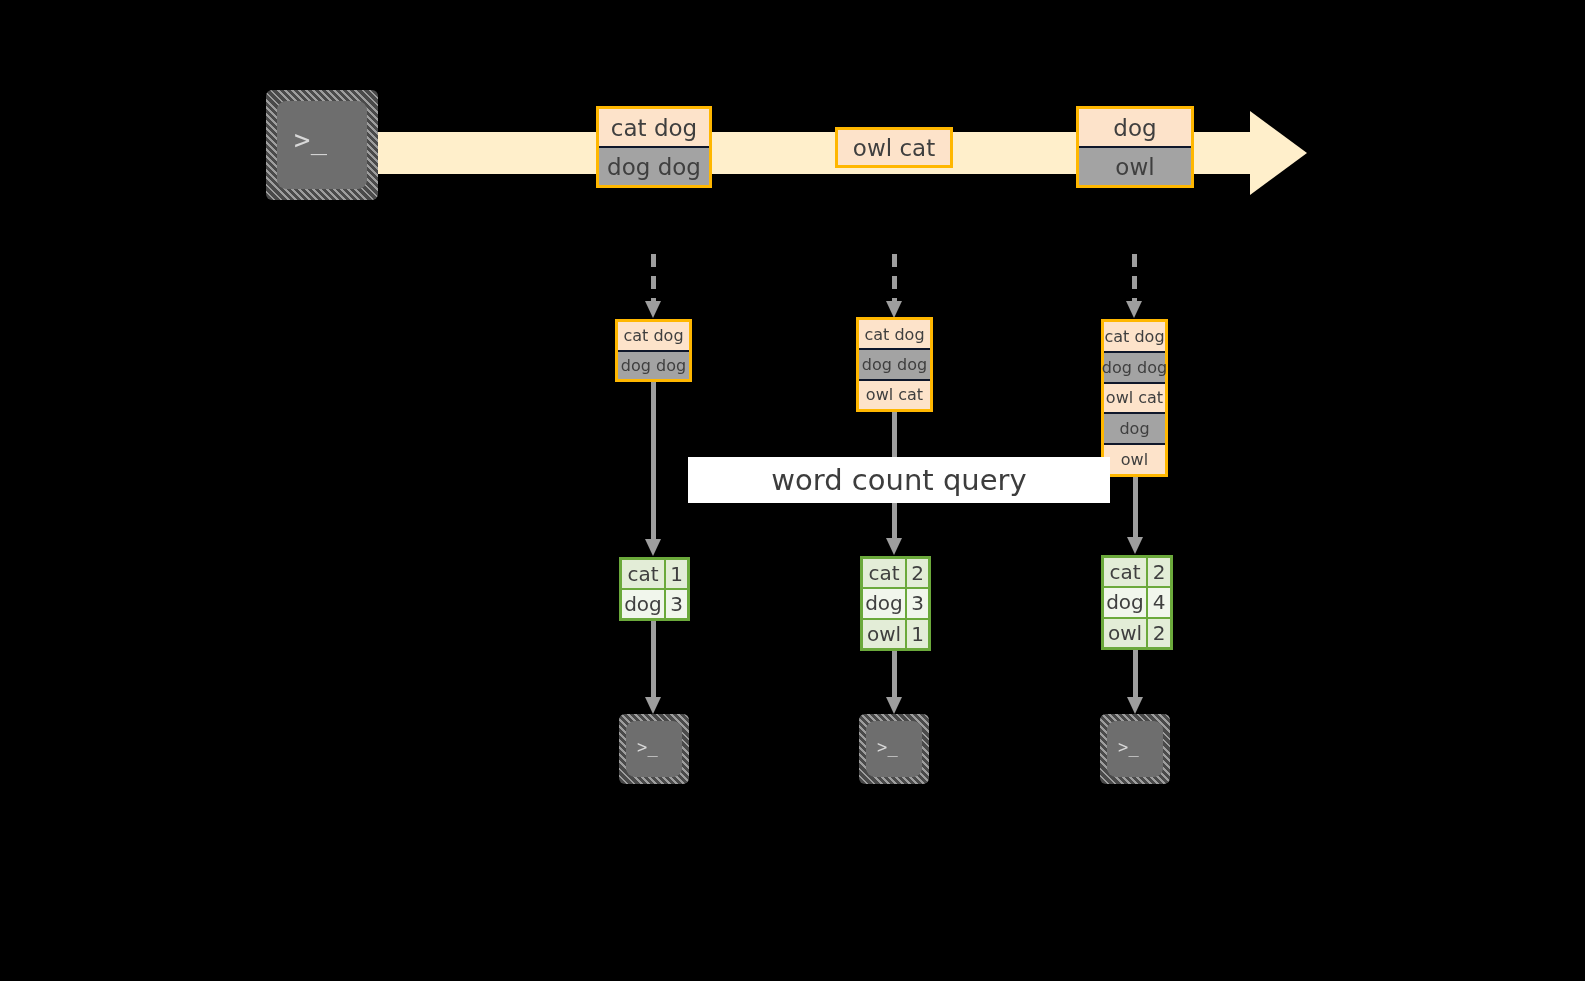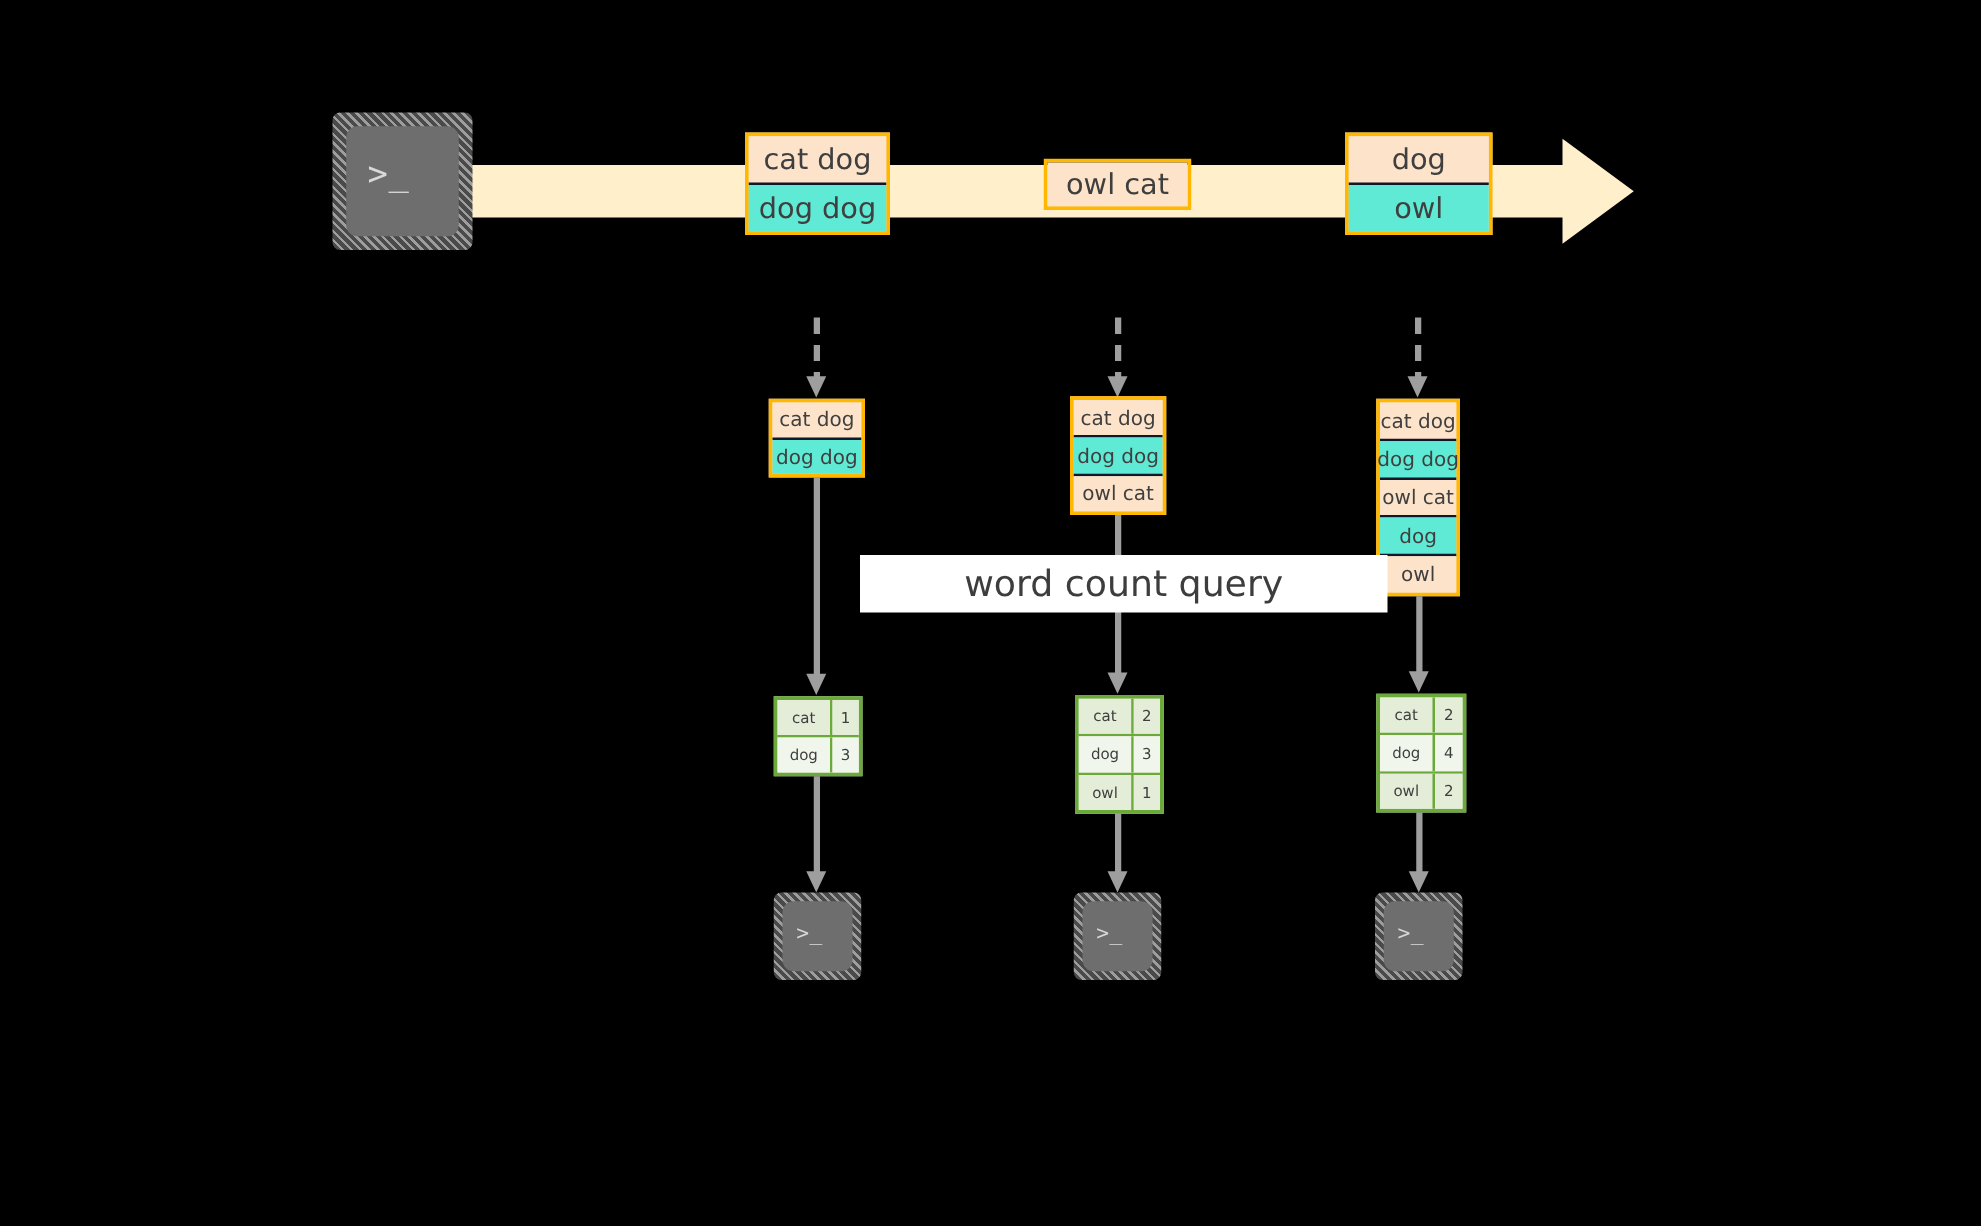"dog dog" .evt .cell.alt { background: #5eead4 -> #a3a3a3 }
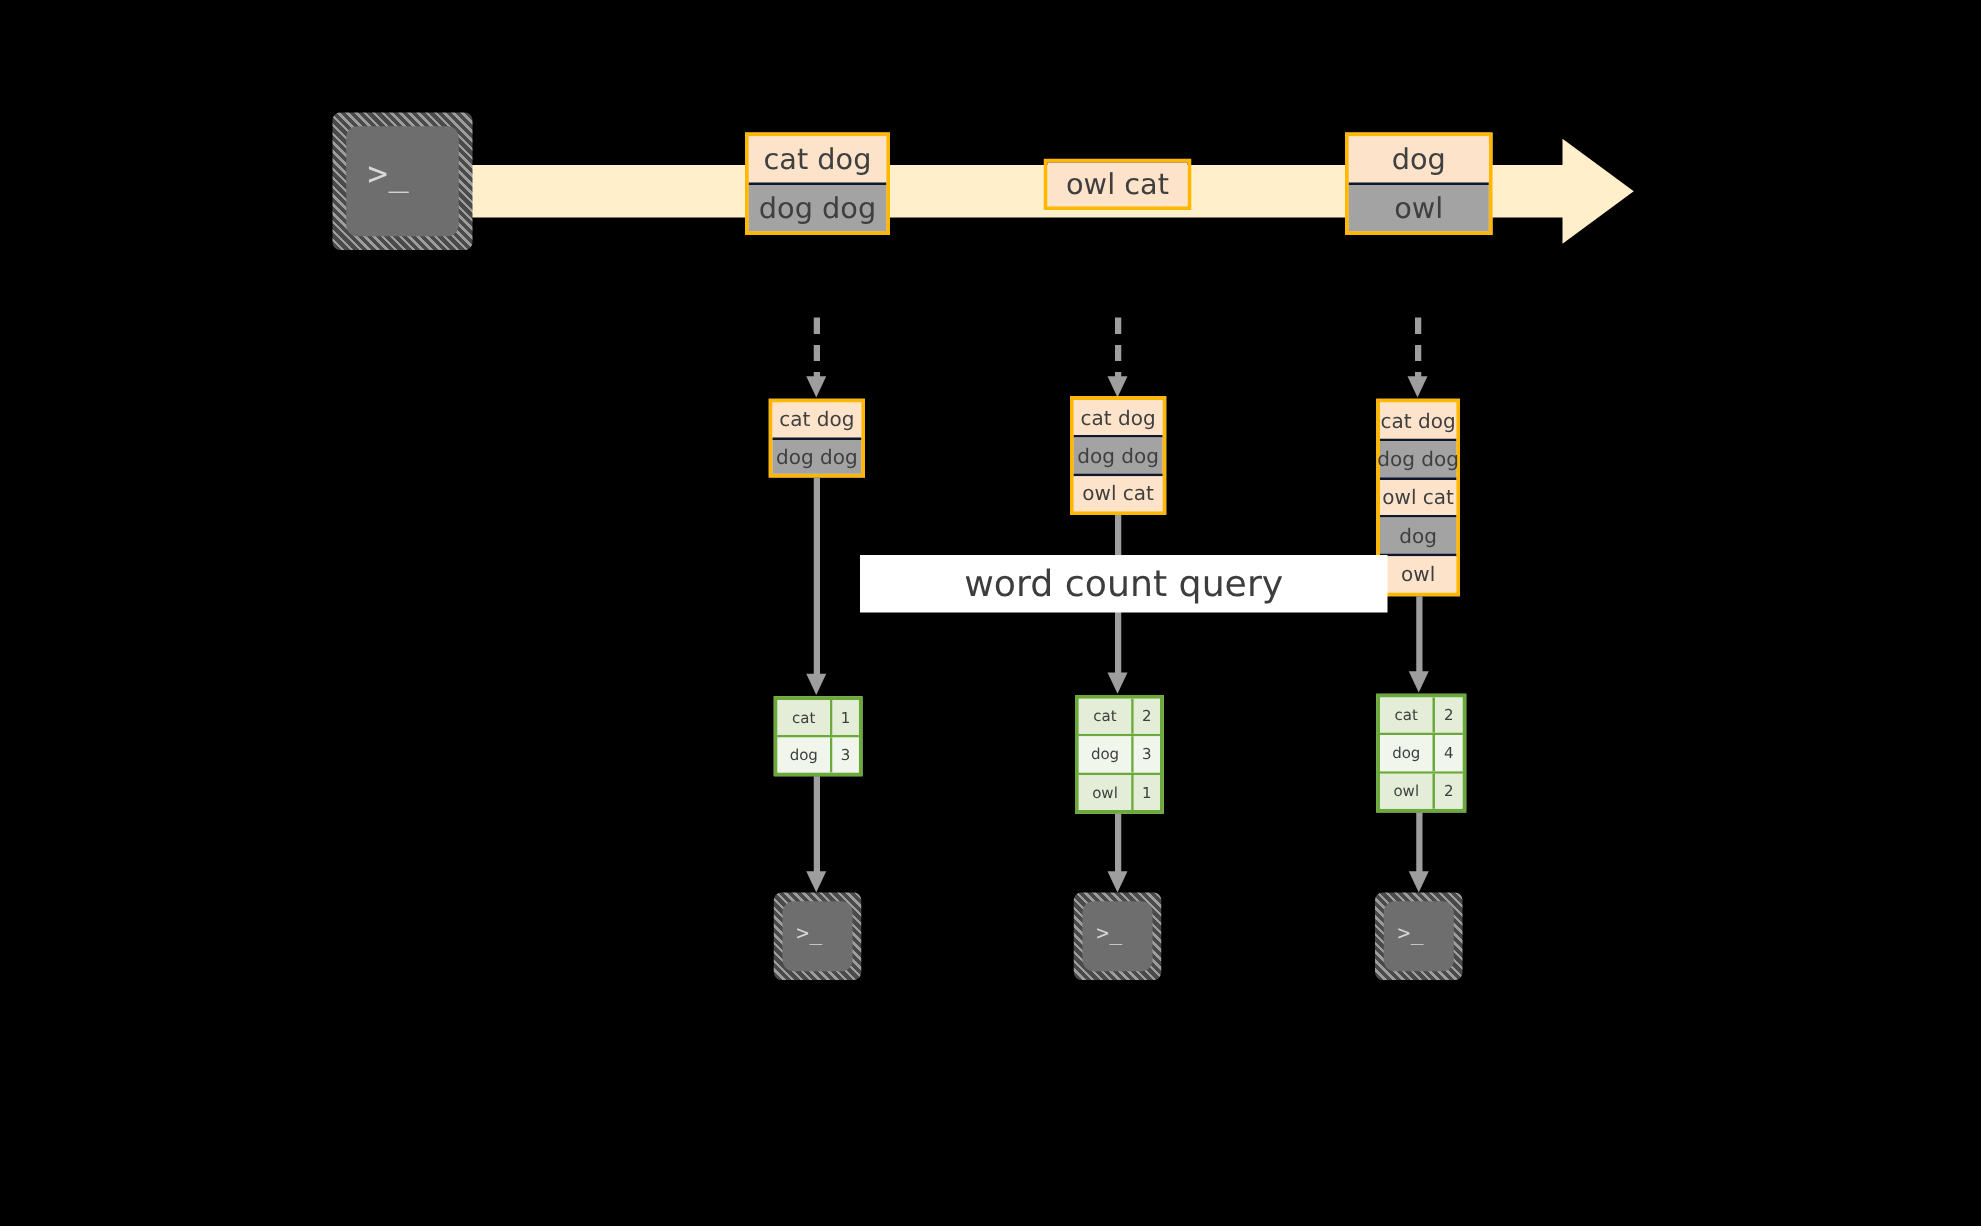"word count query" .query-label { top: 444px -> 457px }
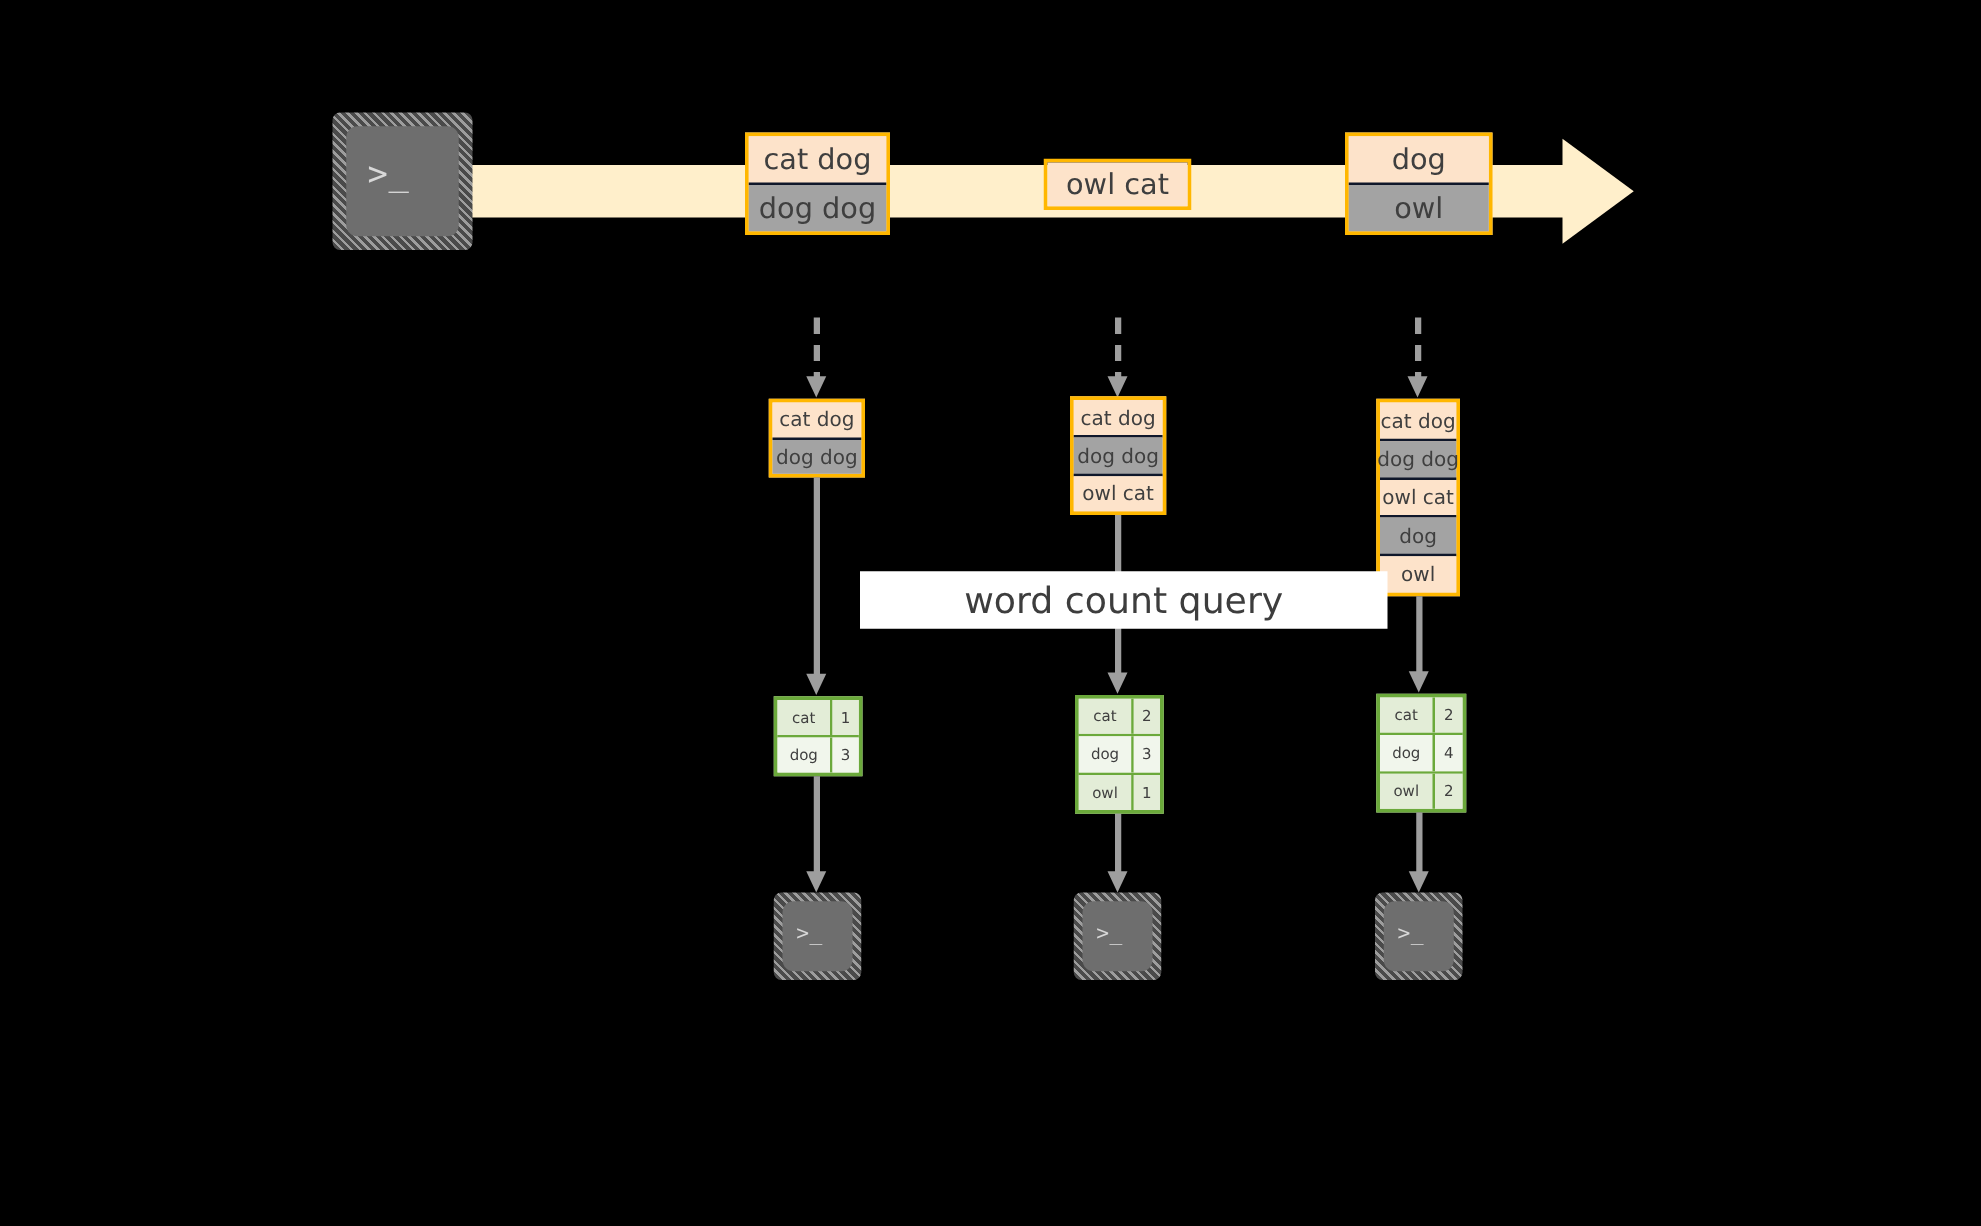"cat" .res .row .word, .res .row .cnt { font-size: 12px -> 20px }
